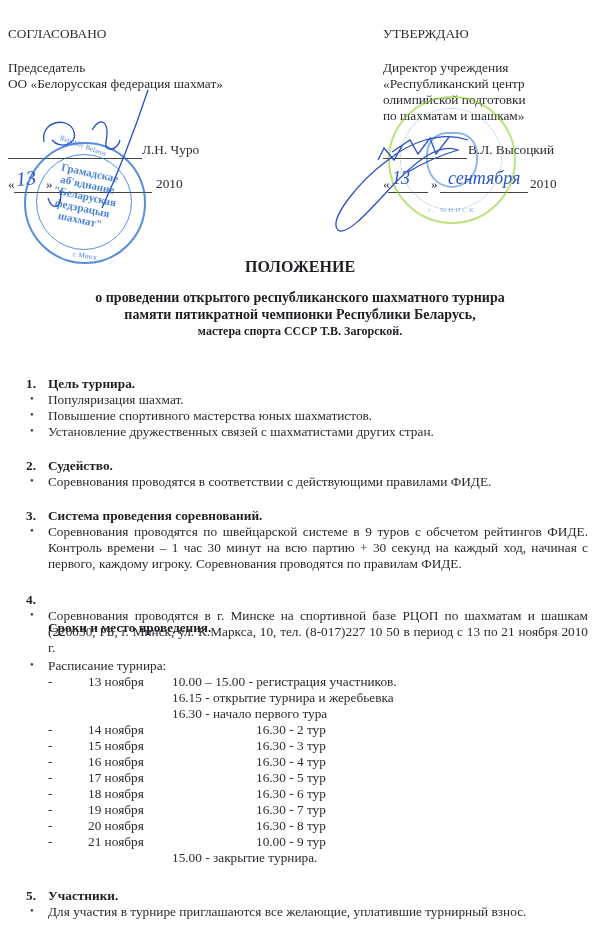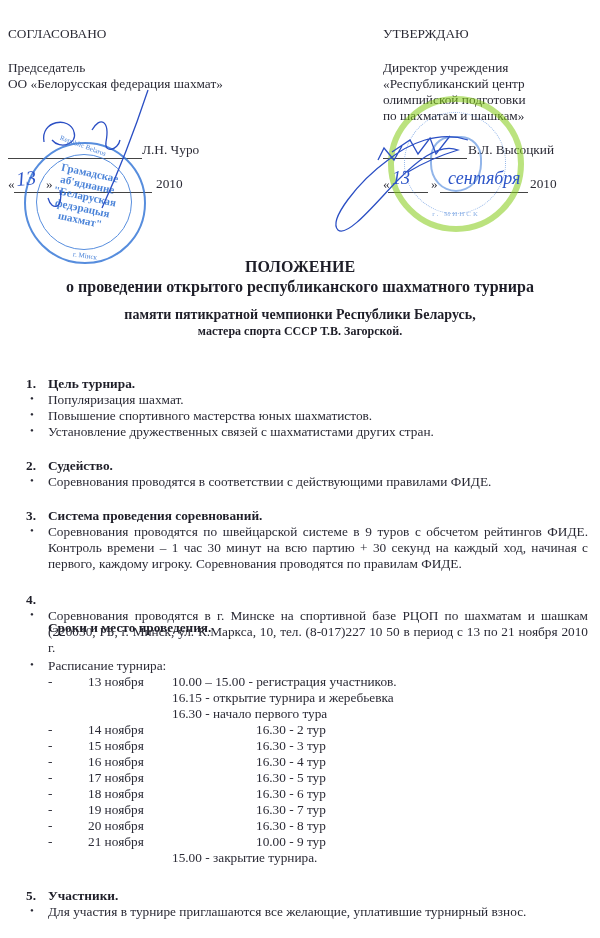"г. МИНСК" div.stamp { border: 6px solid #84cc16 -> 2px solid #84cc16 }
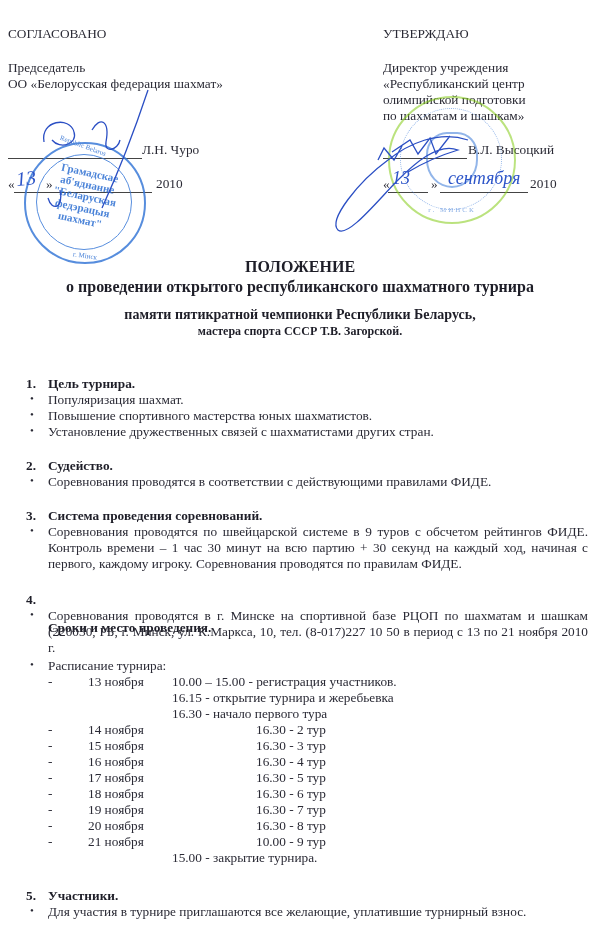"о проведении открытого республиканского" div.center { font-size: 16px -> 14px; top: 278px -> 289px }
